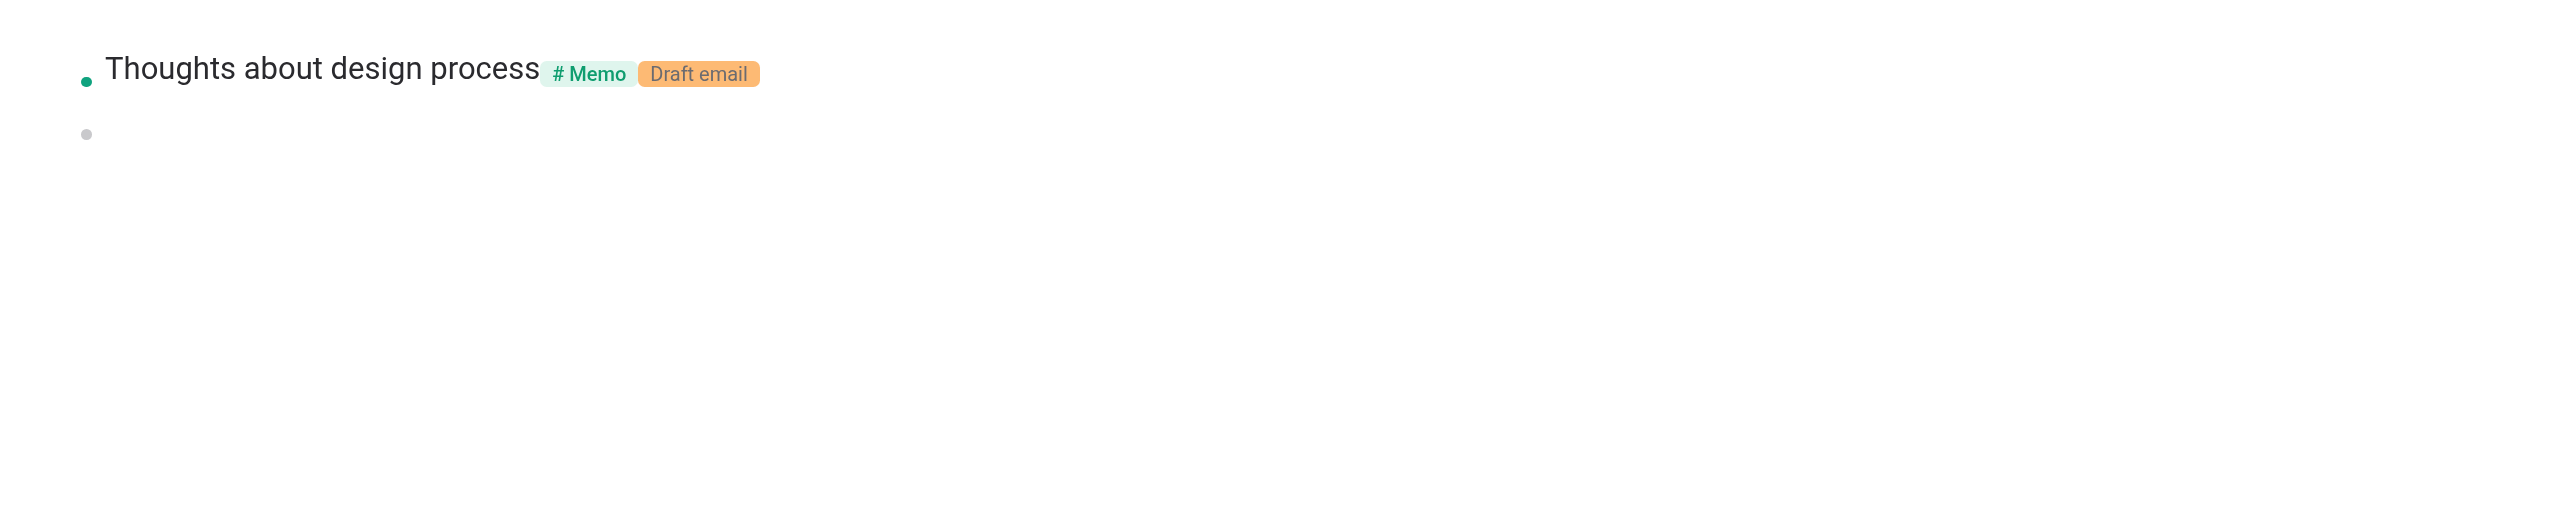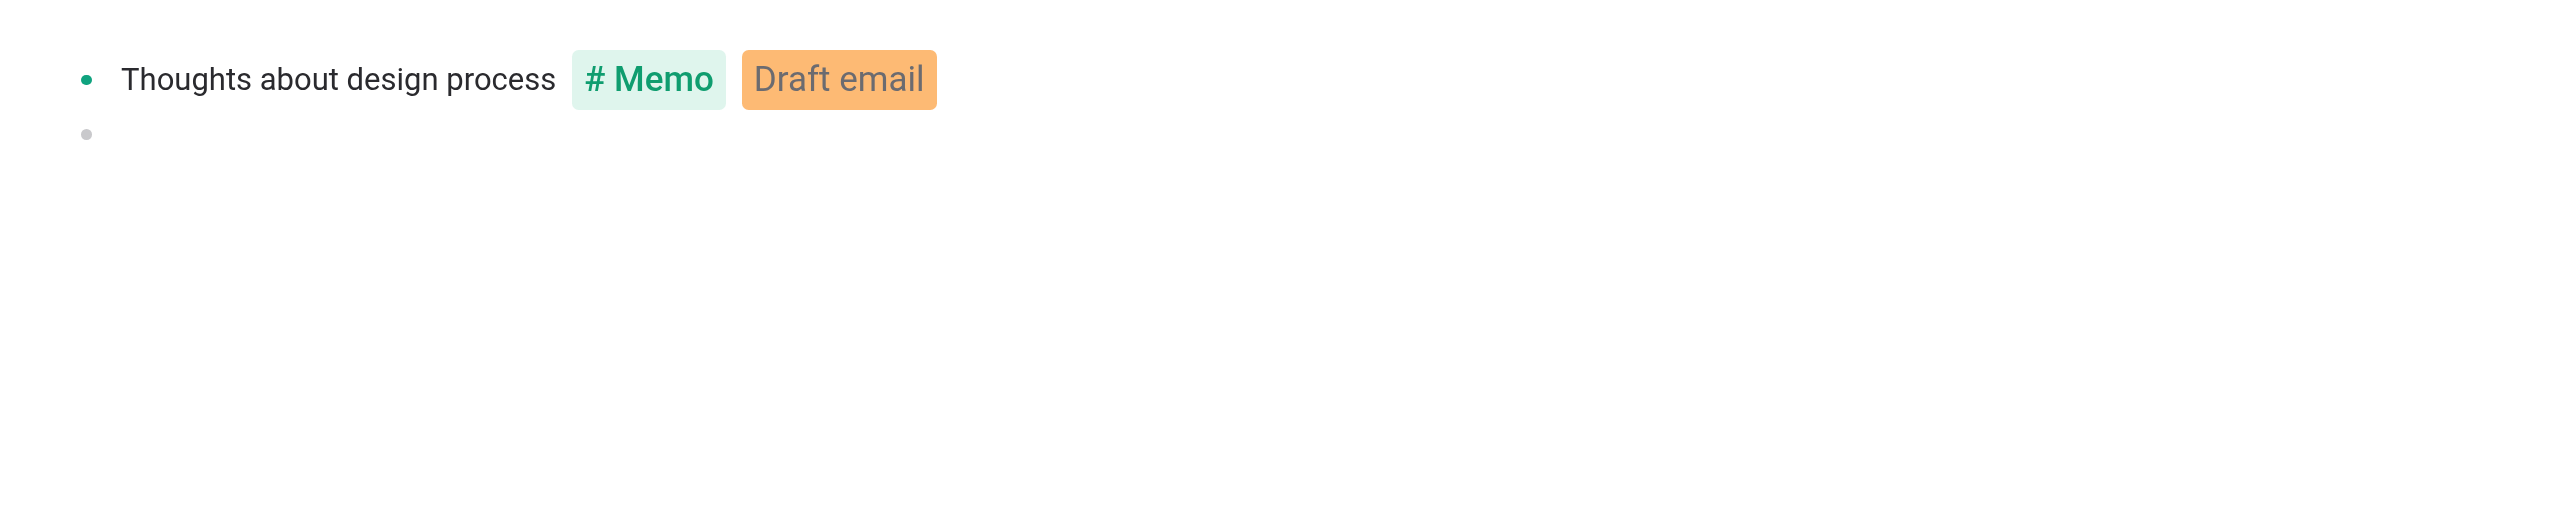"Thoughts about design process" .item-row { align-items: center -> flex-end; gap: 16px -> none }
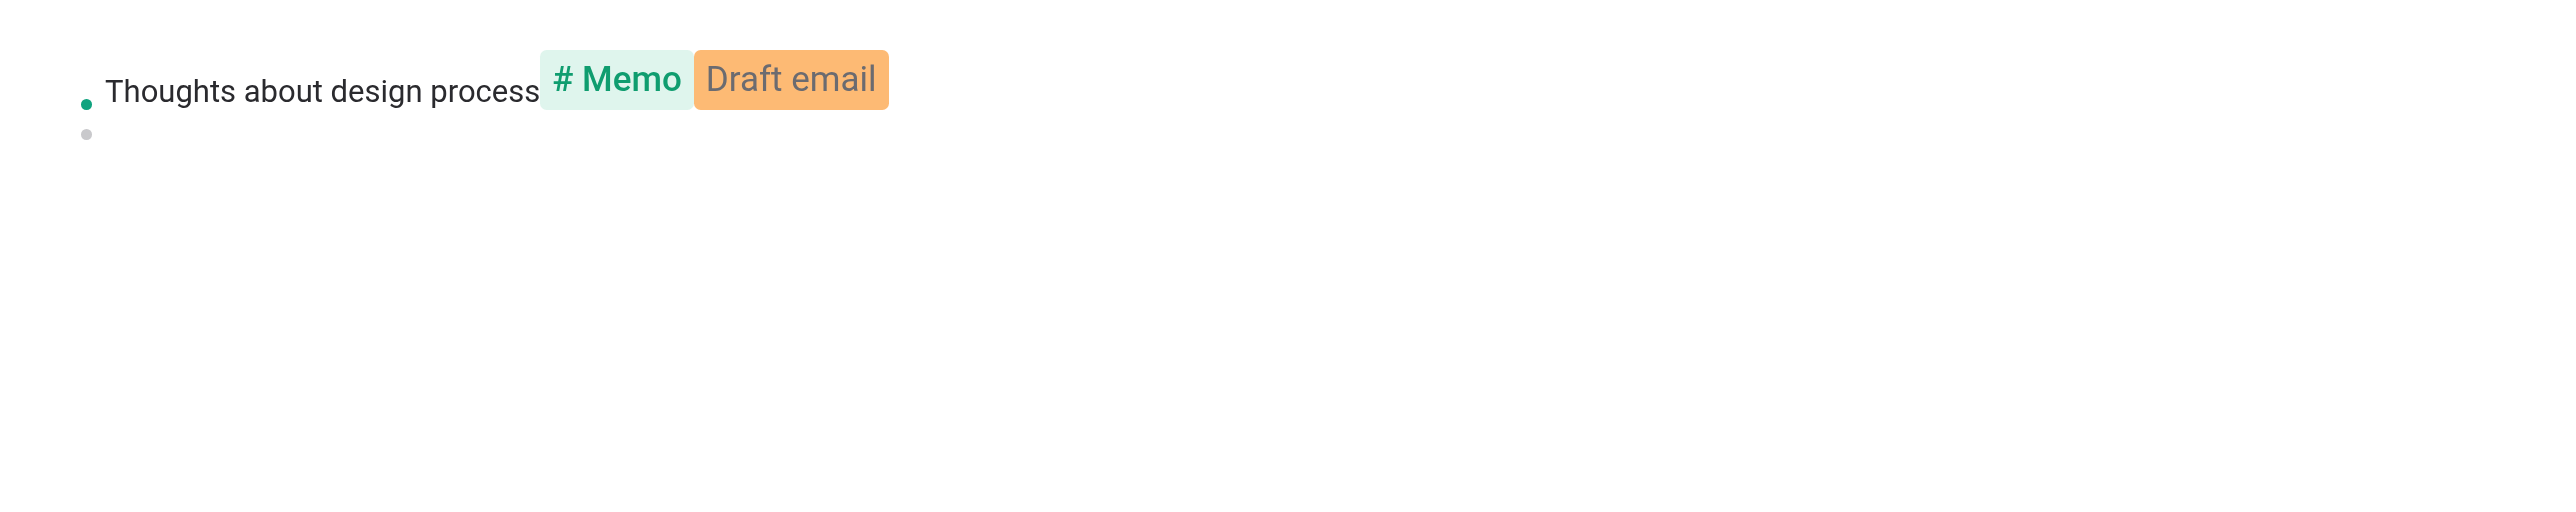"# Memo" .tag { font-size: 35px -> 20px; padding: 9px 12px -> 1px 12px }
